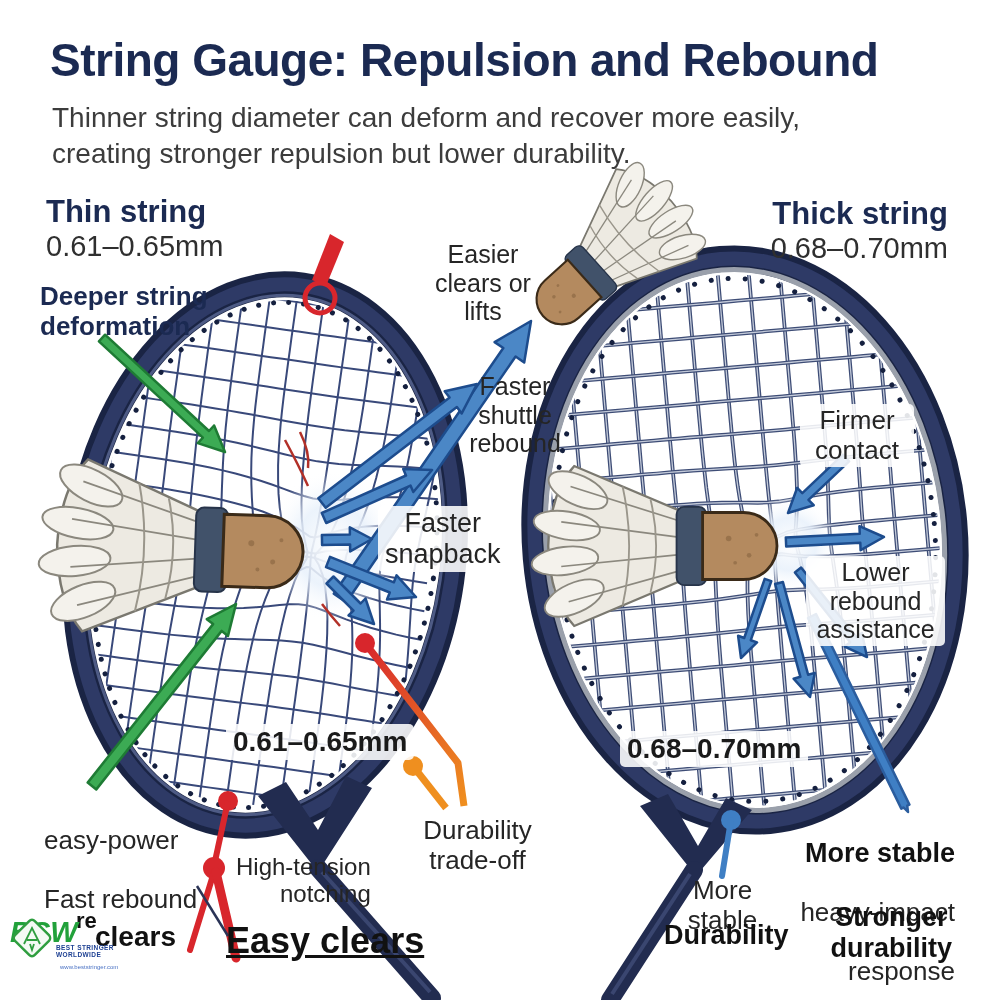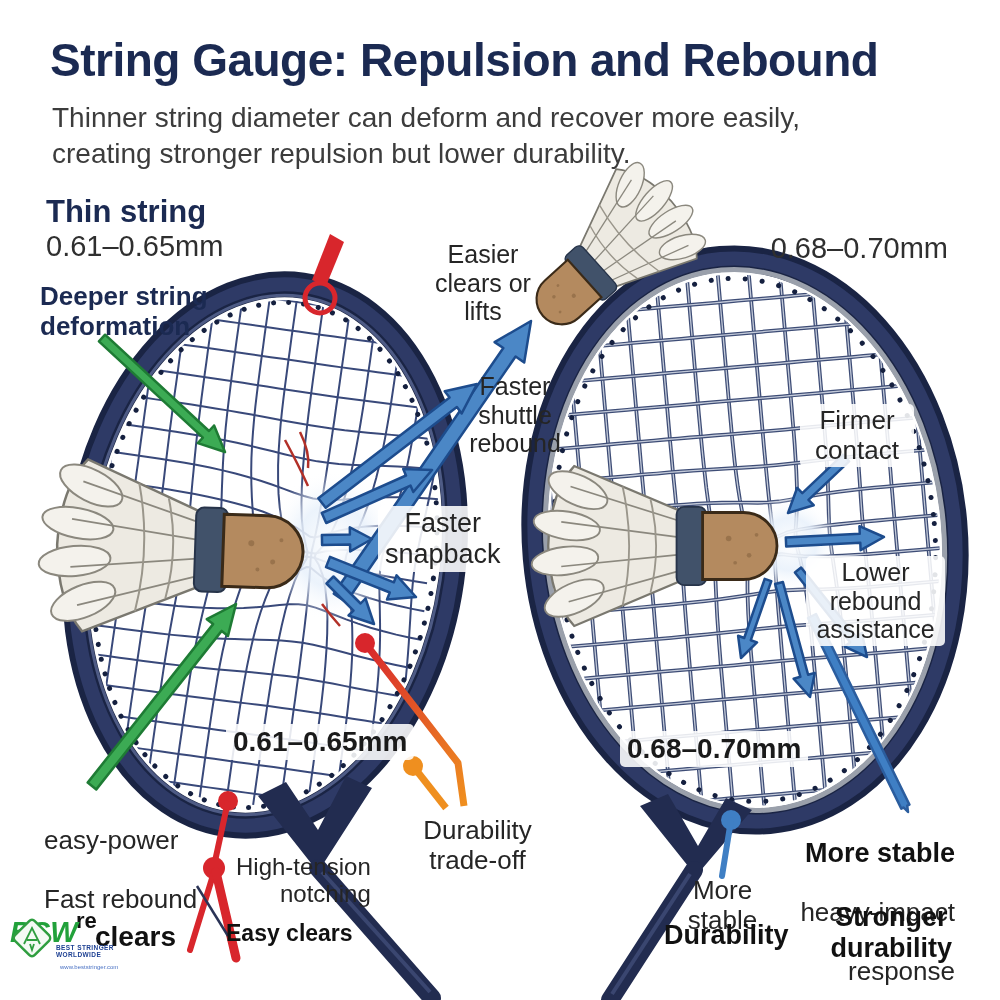"Thick string" div.lbl { html: none -> <div>Thick string</div> }
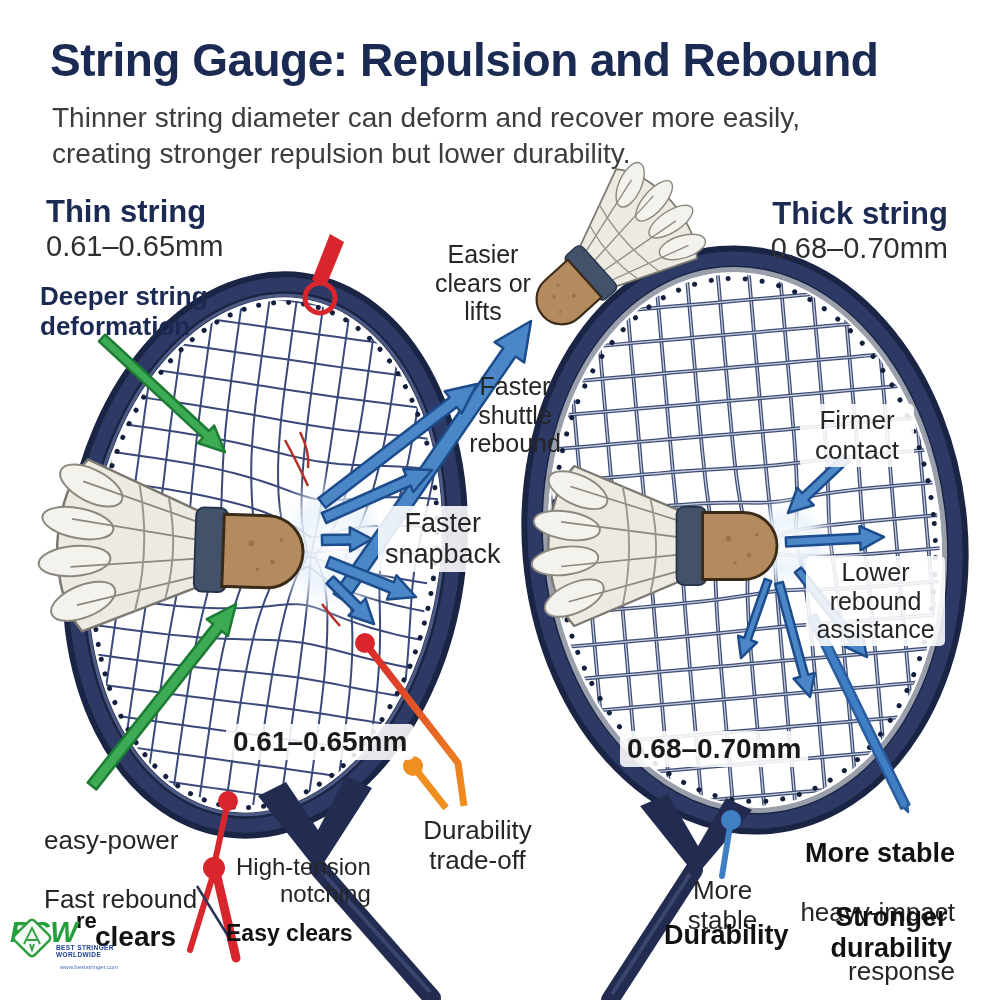"Easy clears" div.lbl { font-size: 23px -> 36px; text-decoration: none -> underline }
